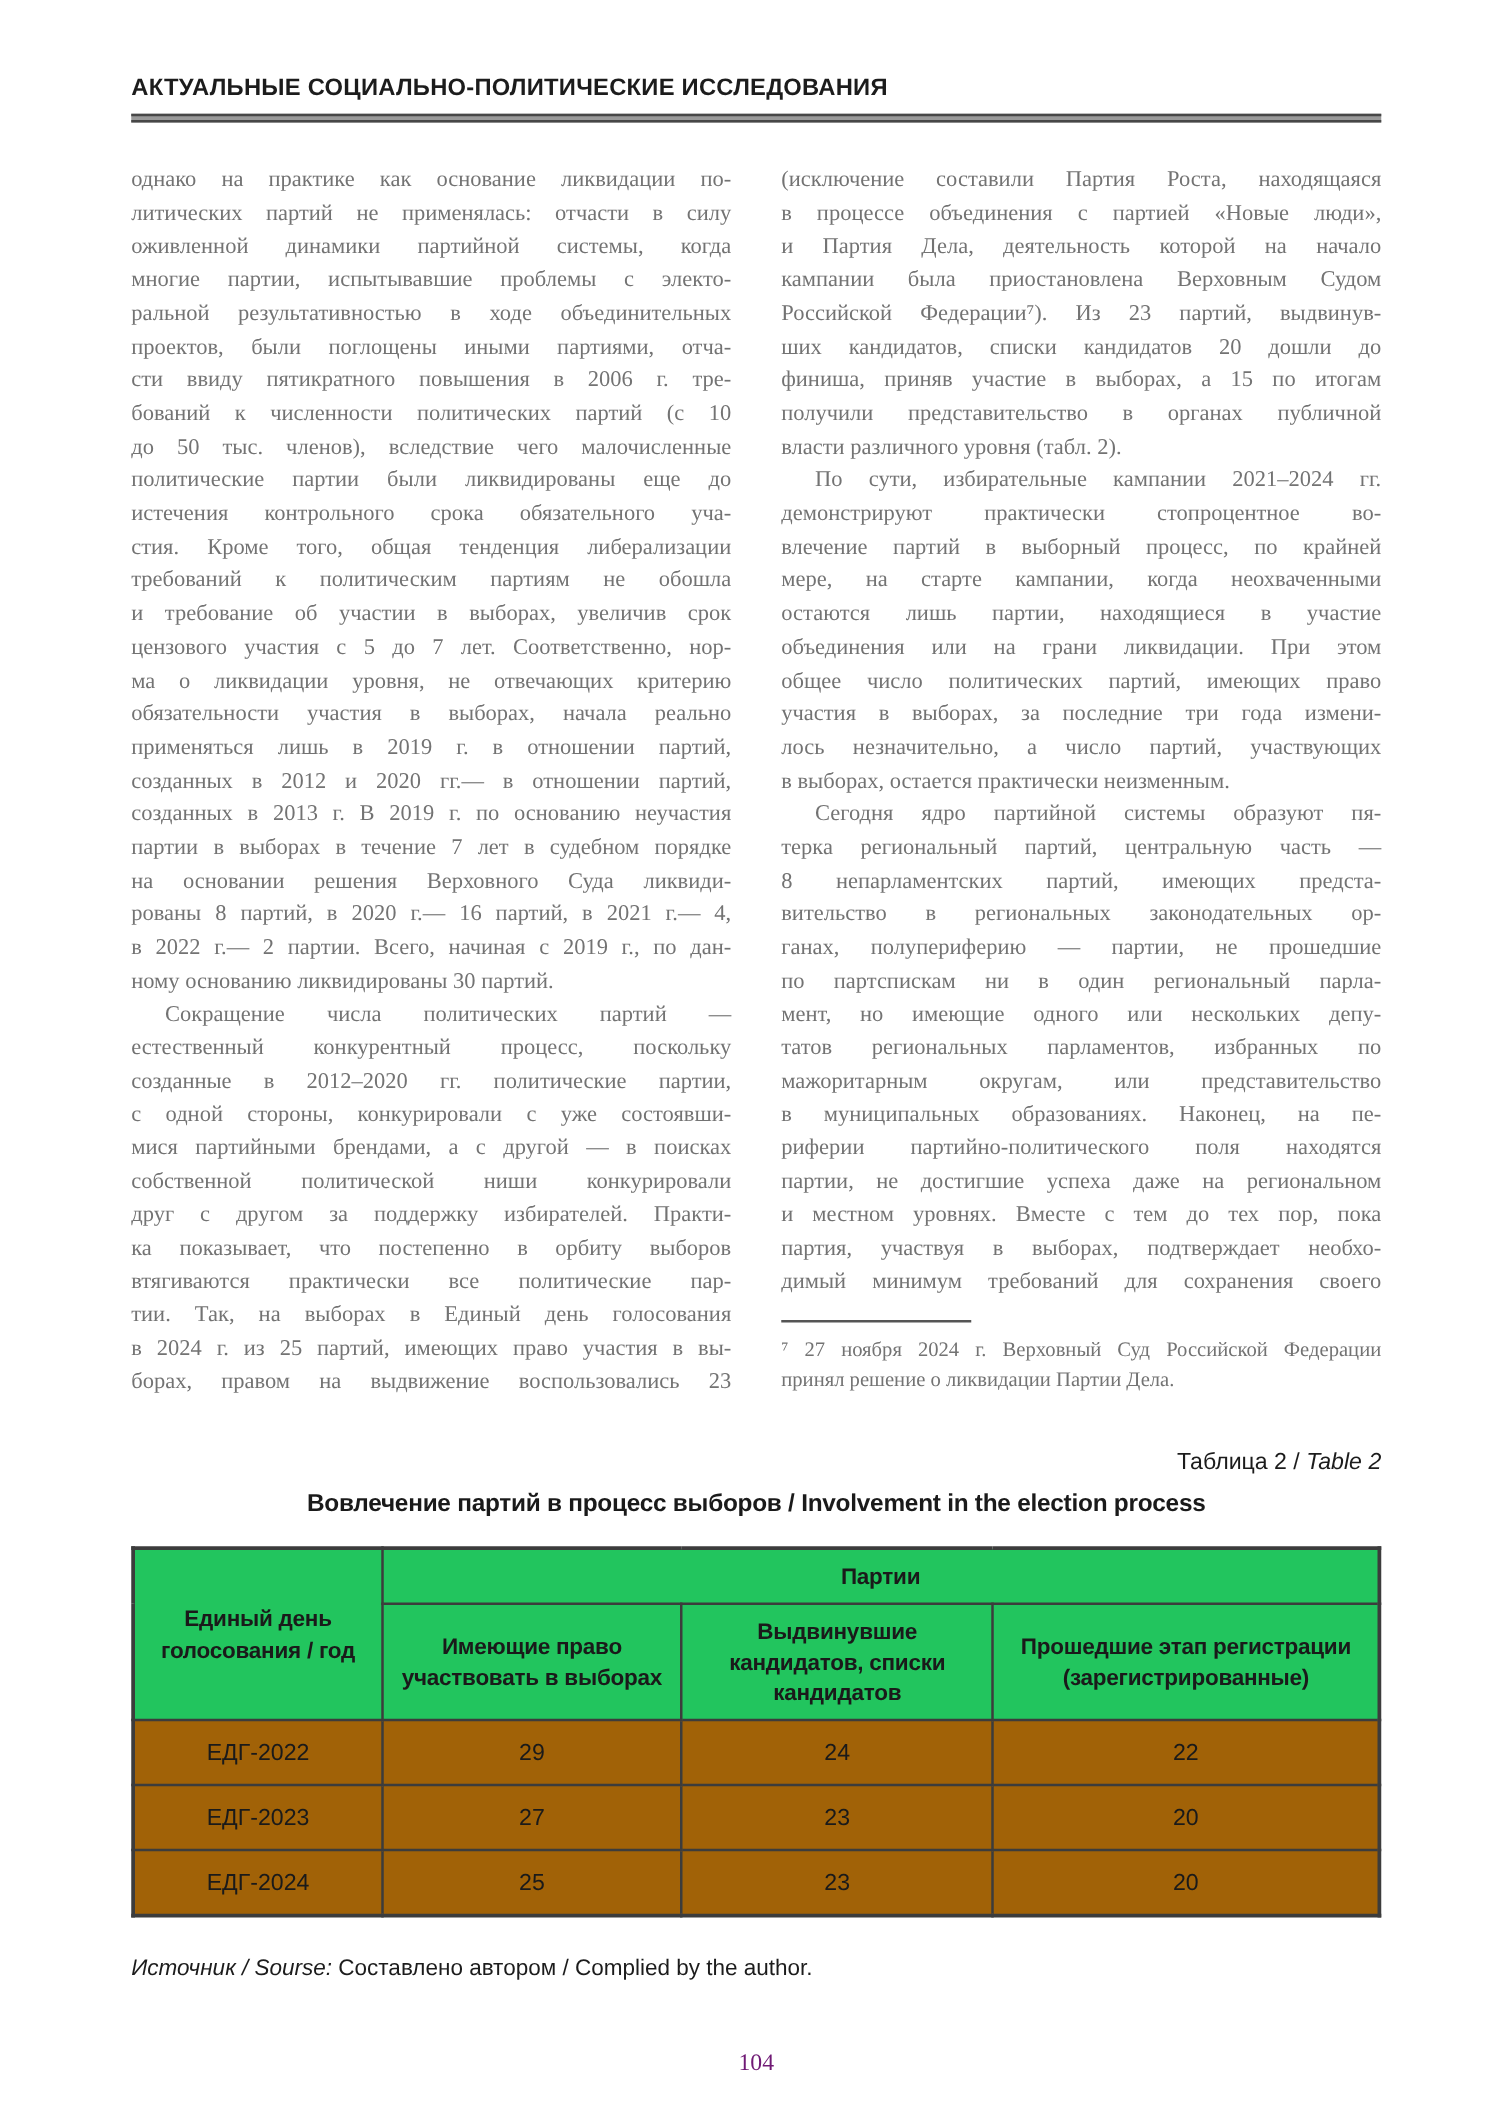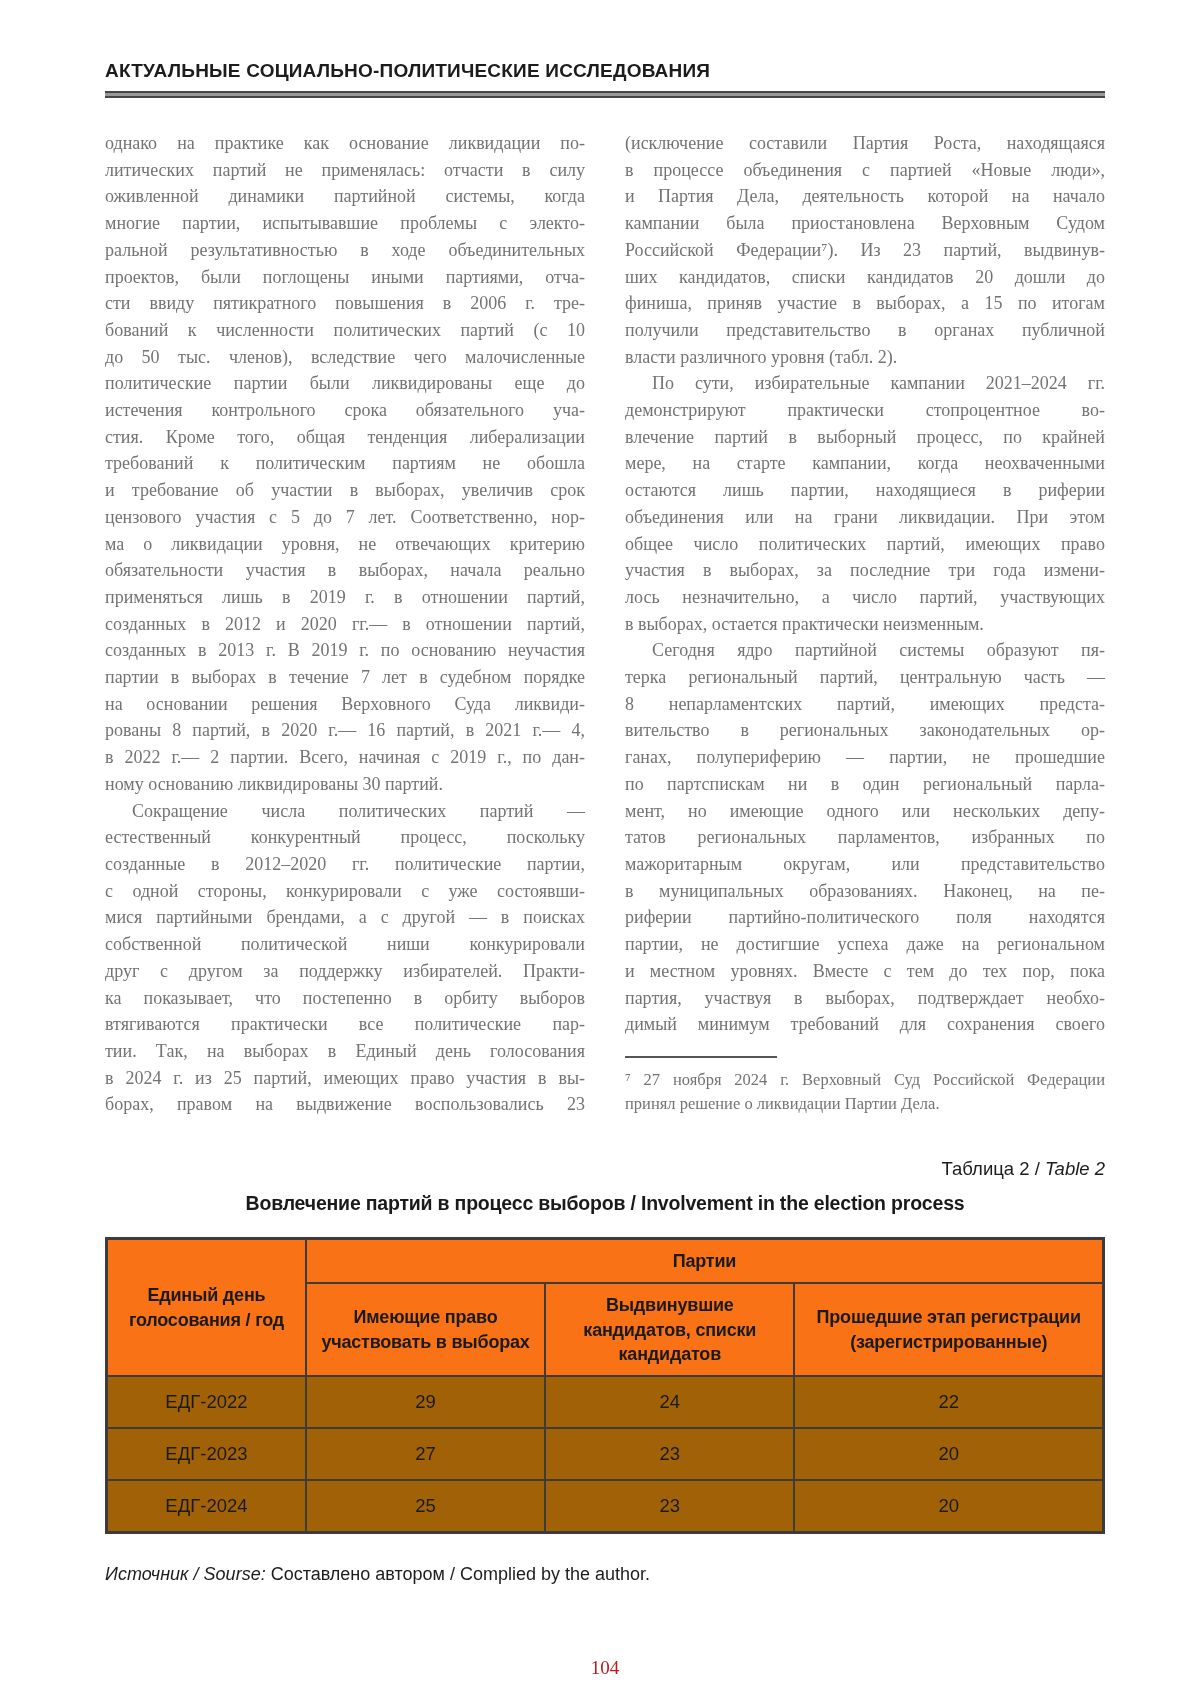"остаются лишь партии, находящиеся в" div.line { text: риферии -> участие }
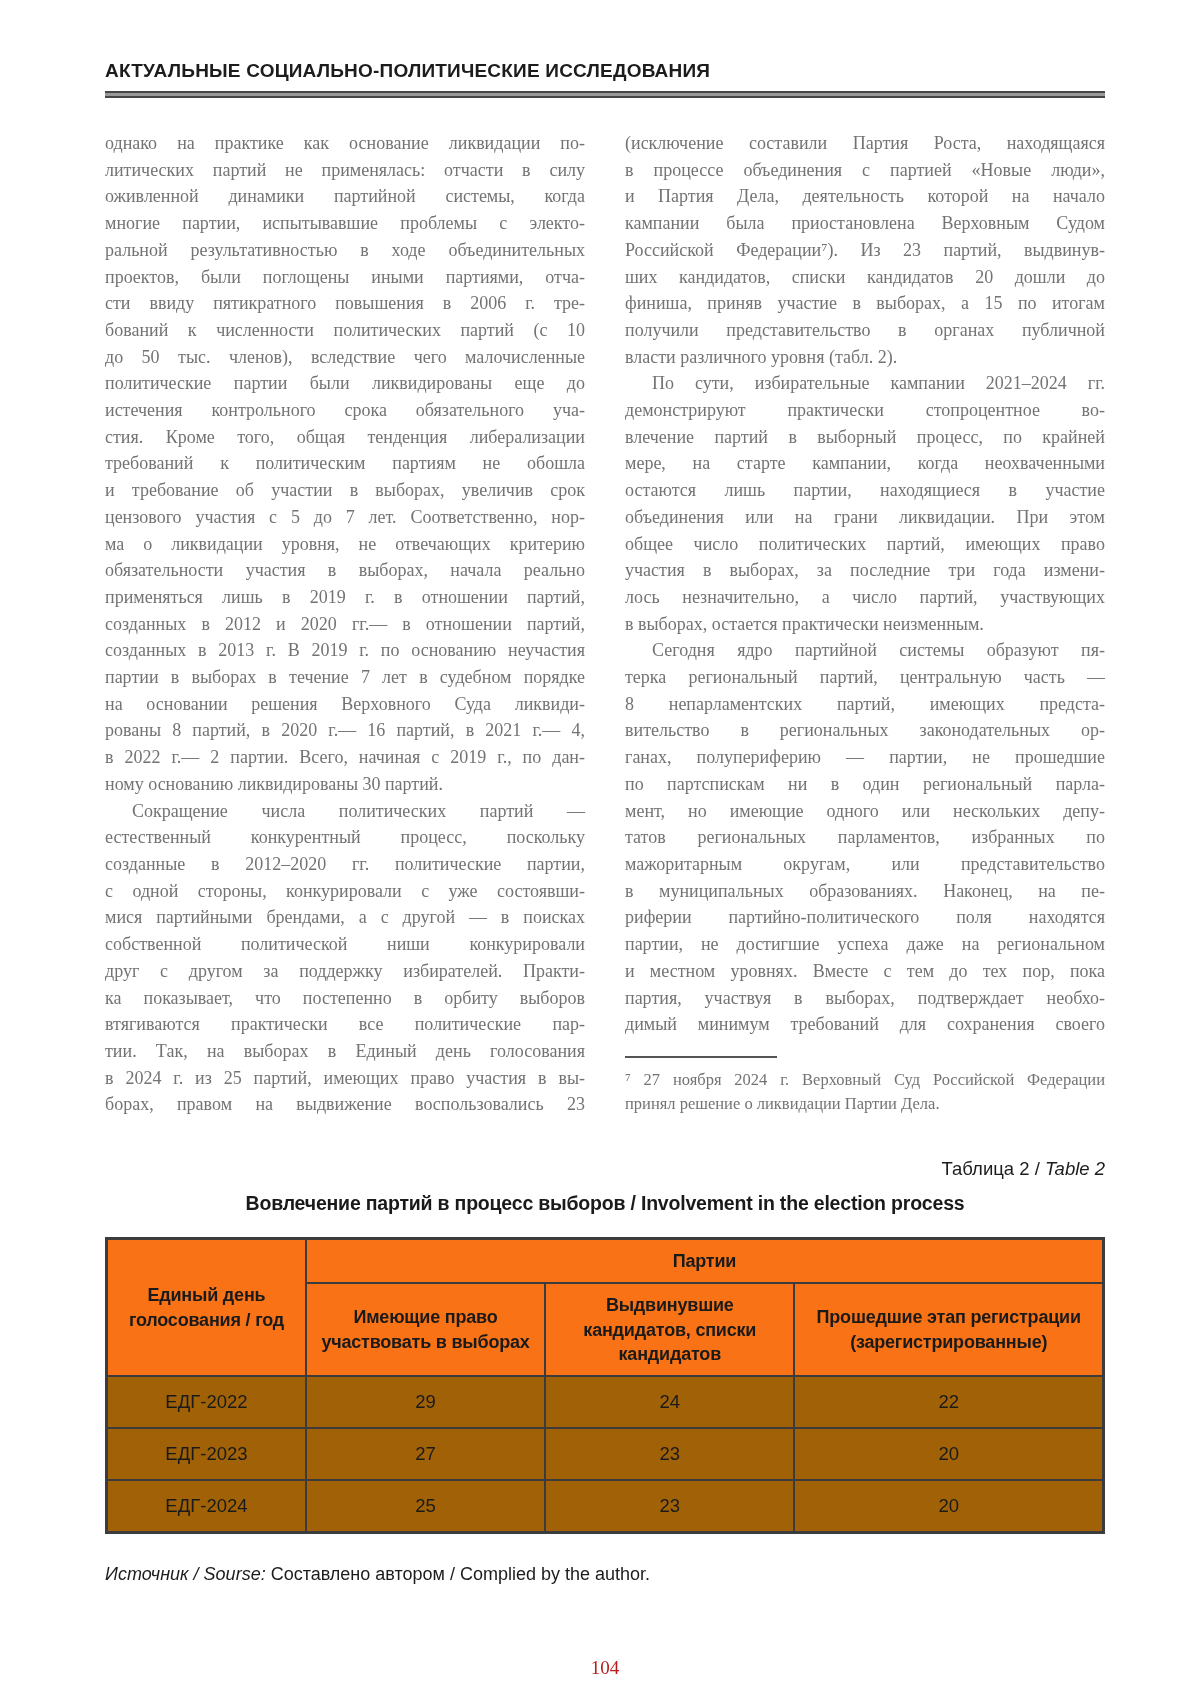"Партии" table.parties thead th { background: #f97316 -> #22c55e }
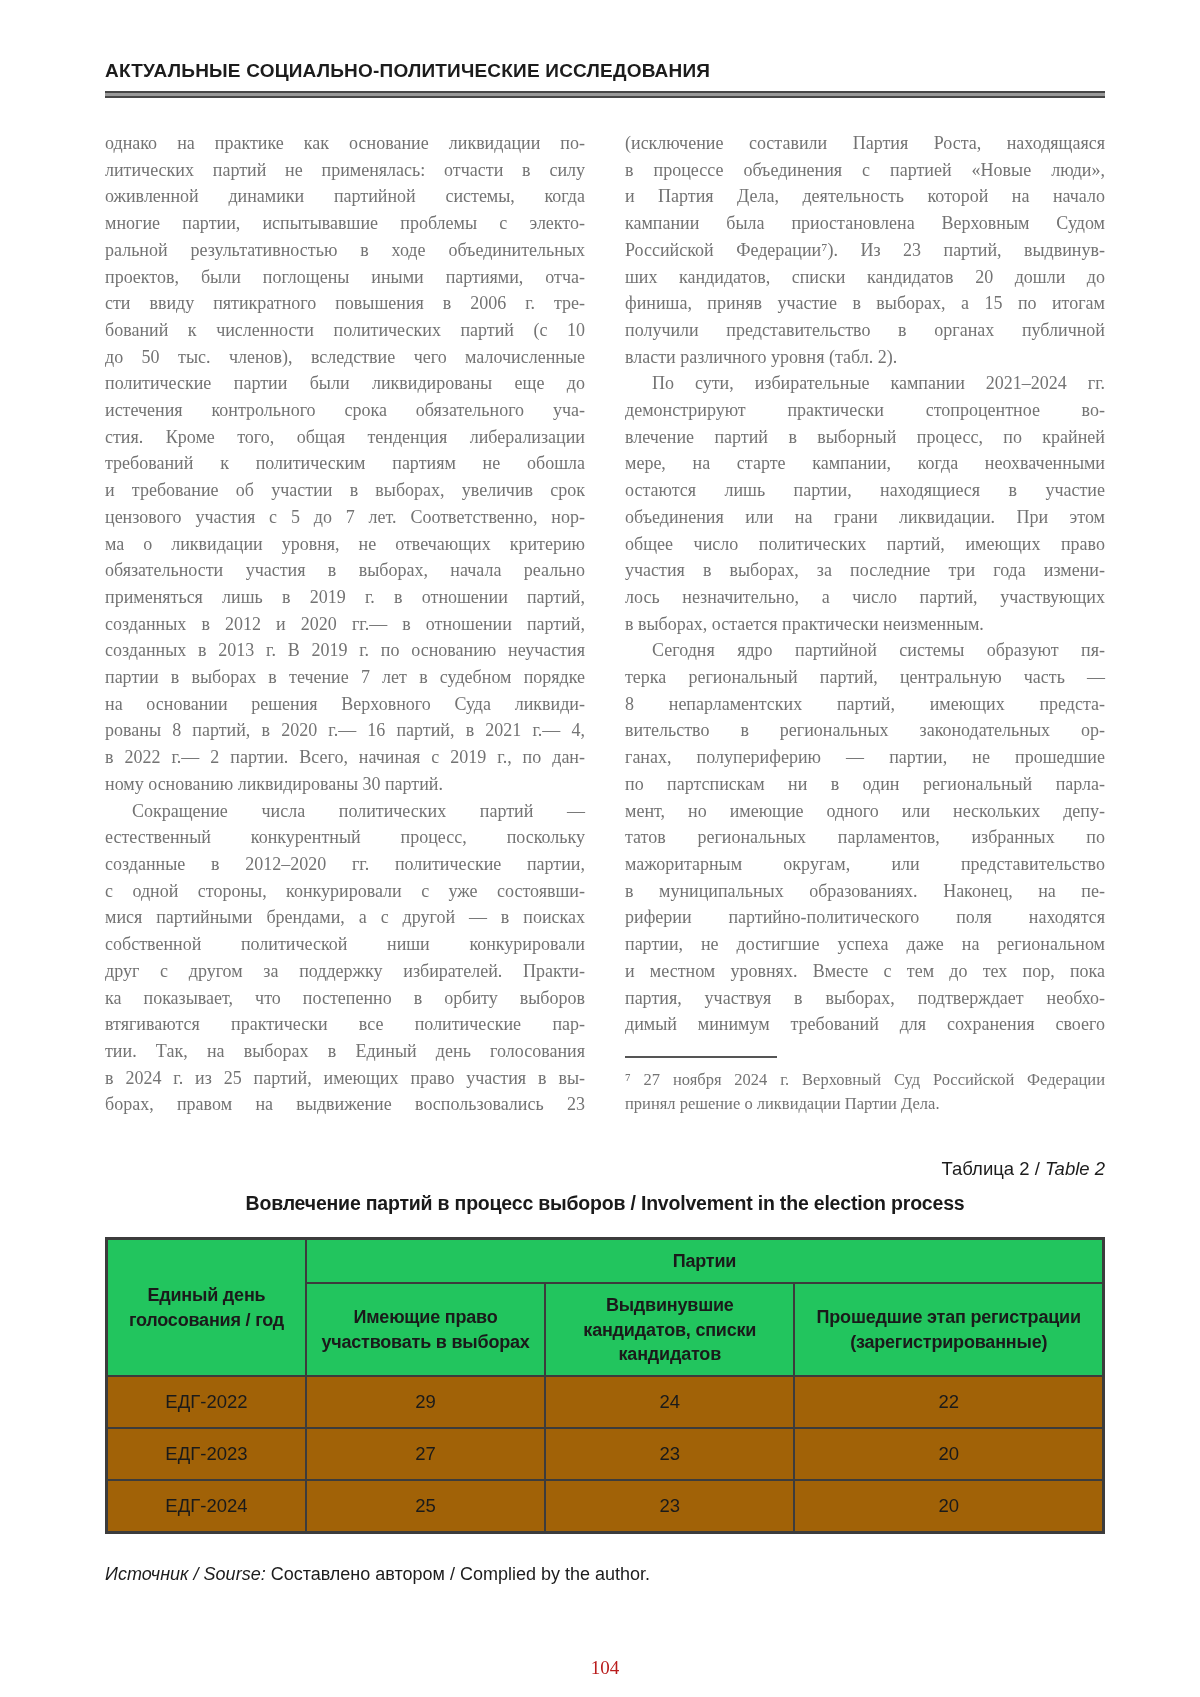"104" .page-number { color: #b91c1c -> #701a75; margin-top: 72px -> 55px }
